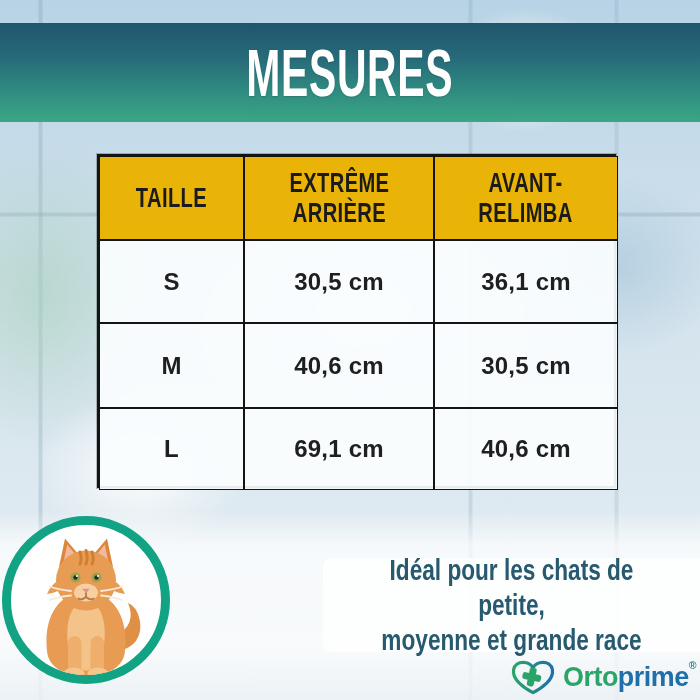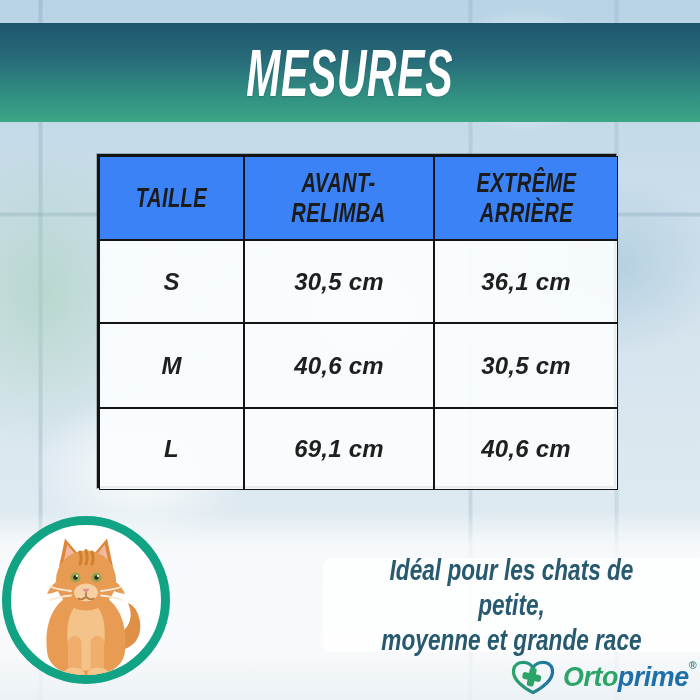"MESURES" .canvas { font-style: italic -> none }
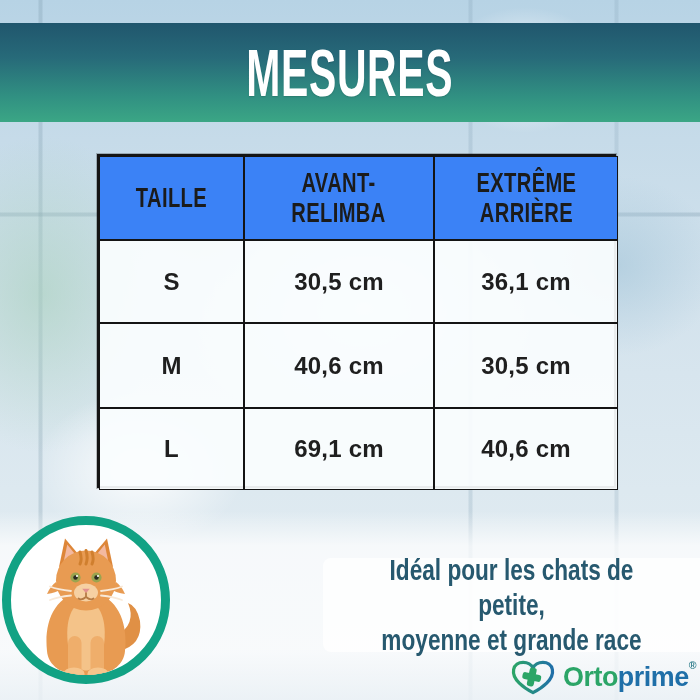"TAILLE" .cell.head { background: #3b82f6 -> #eab308 }
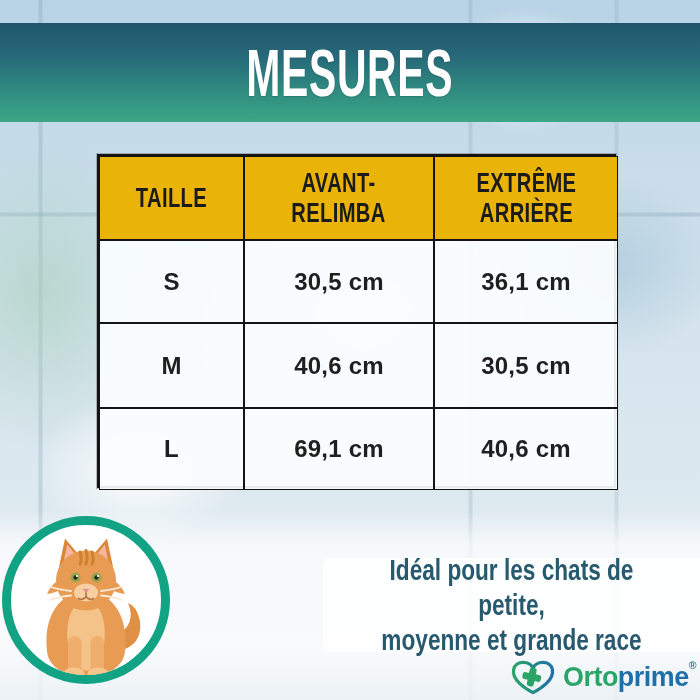"AVANT-" div.cell { order: before "EXTRÊME" -> after "EXTRÊME" }
